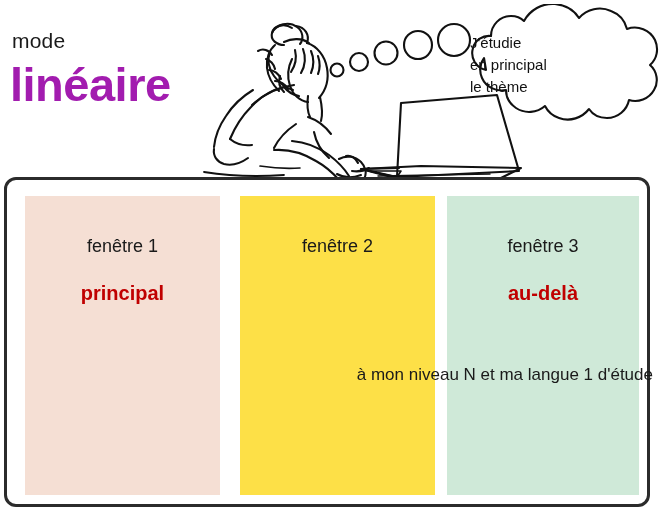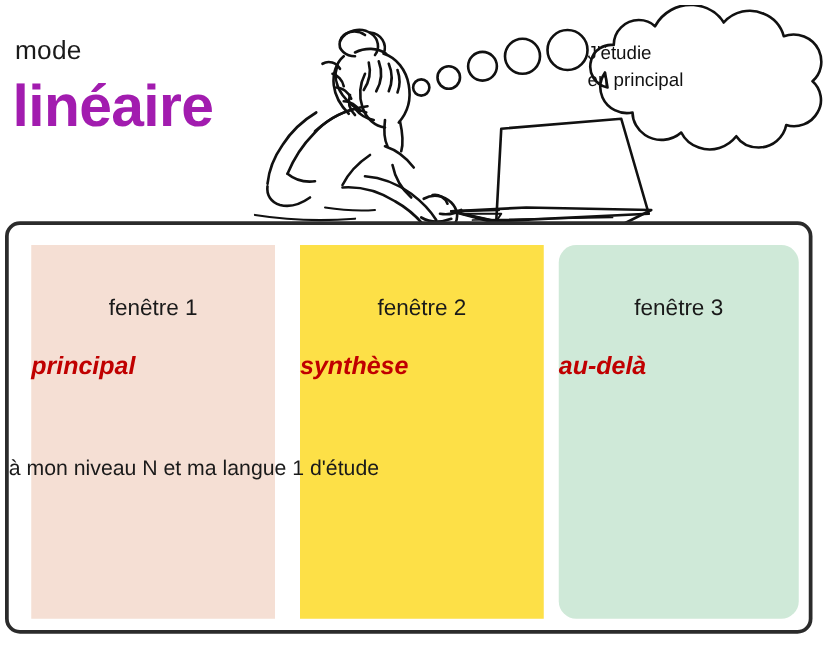"le thème" div { html: none -> <div>le thème</div> }
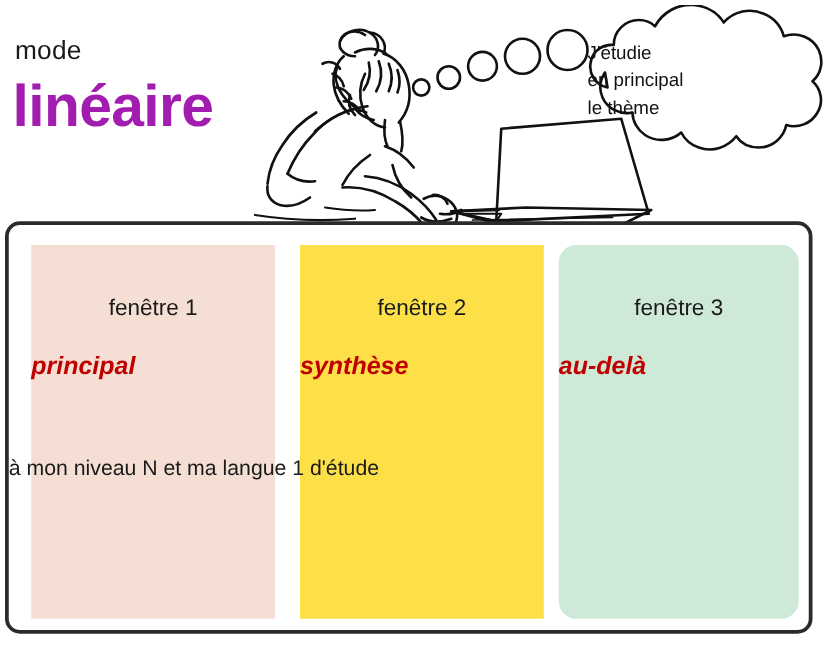"fenêtre 3" #window-col-3 { border-radius: 14px -> none }
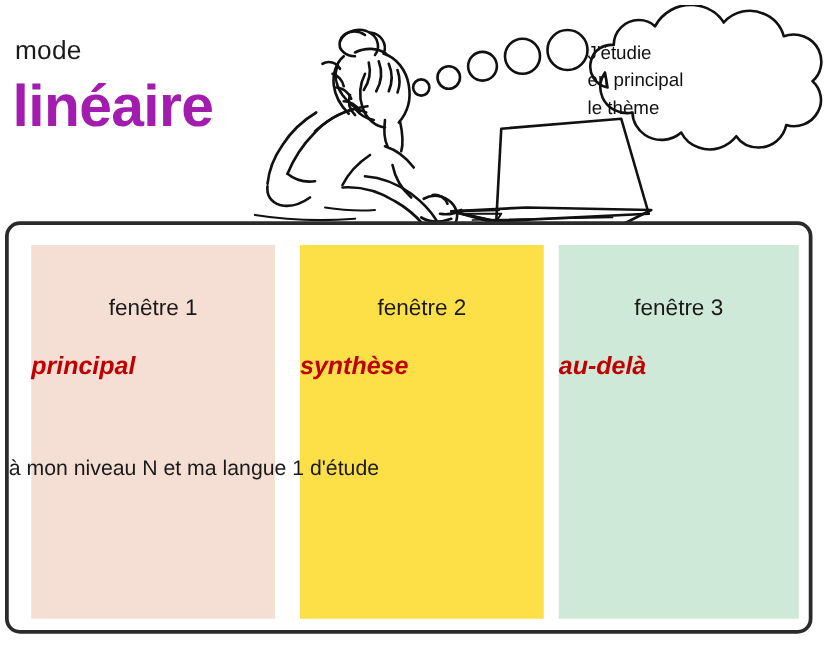"principal" .window-name { font-style: italic -> none; text-align: none -> center }
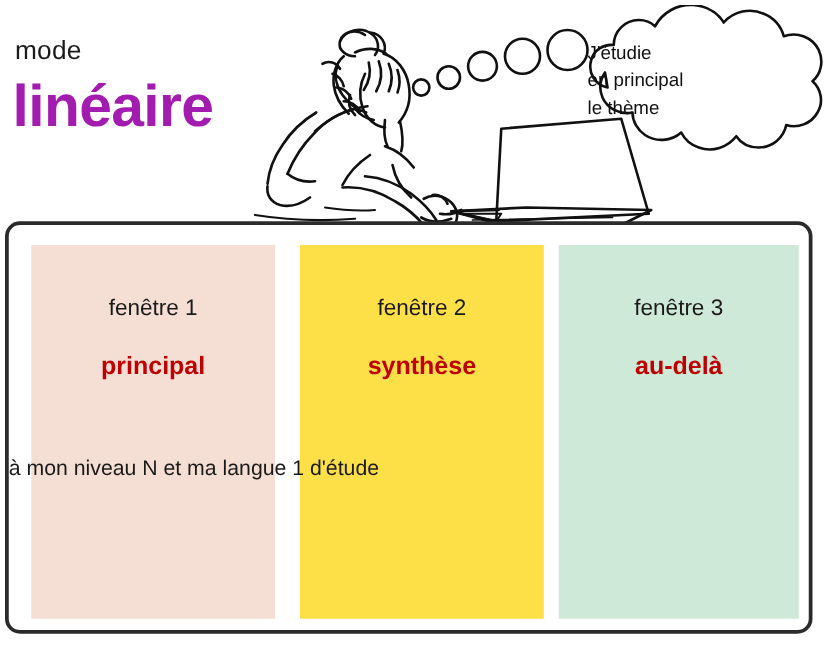"synthèse" div.window-name { html: <div>synthèse</div> -> none }
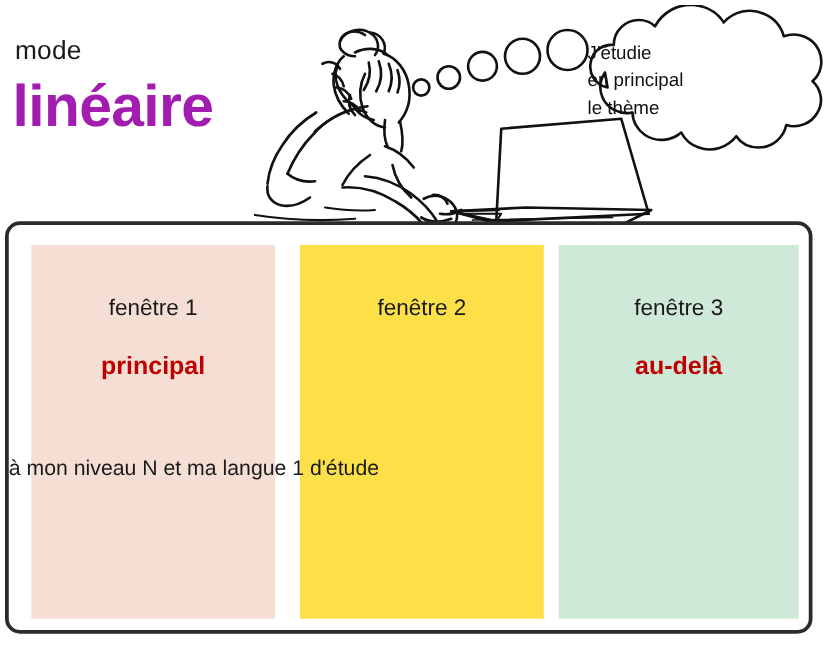"à mon niveau N et" #footnote { text-align: left -> right }
